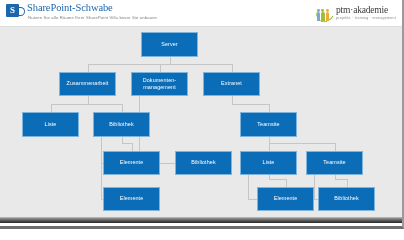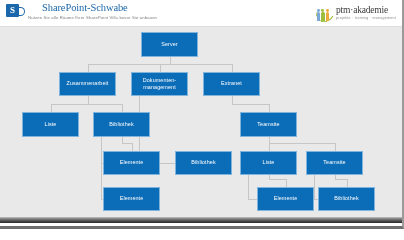"SharePoint-Schwabe" .sp-title { left: 42px -> 27px }
